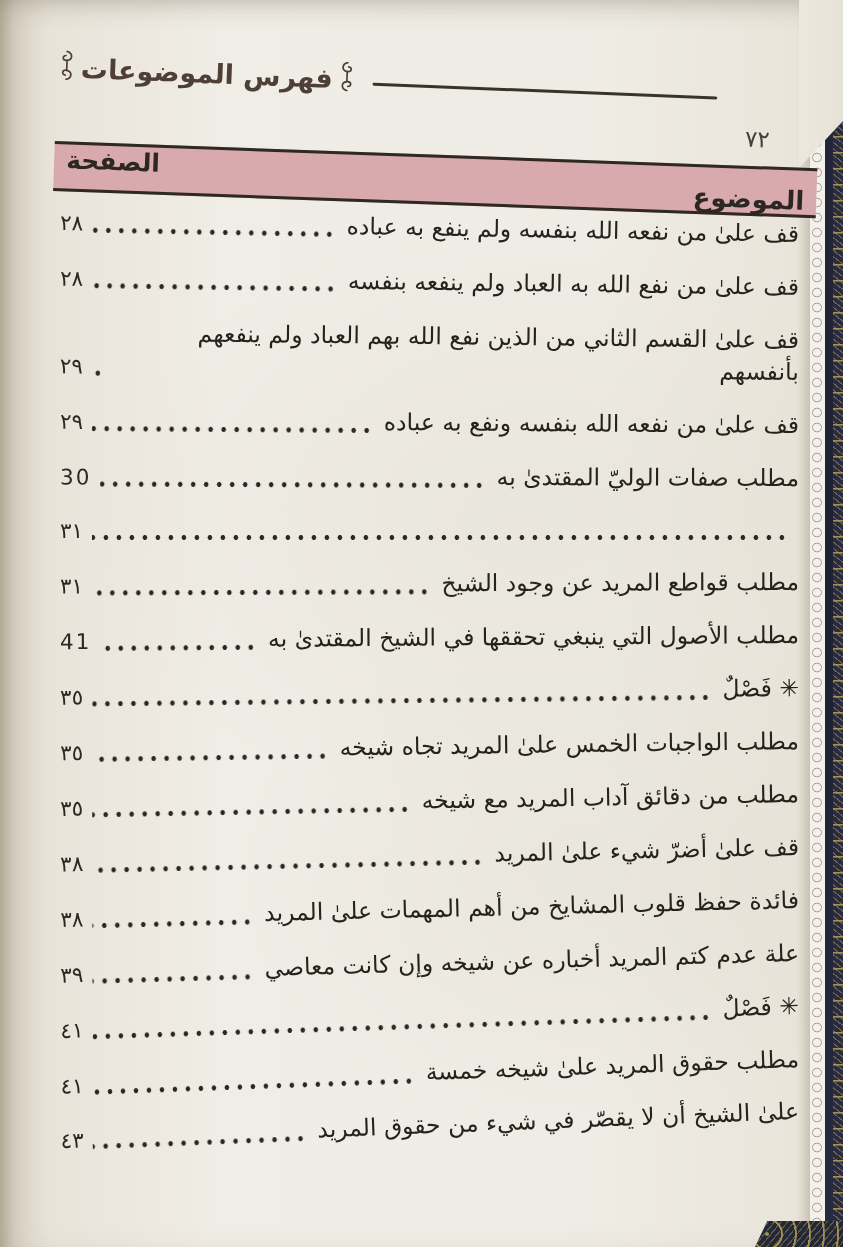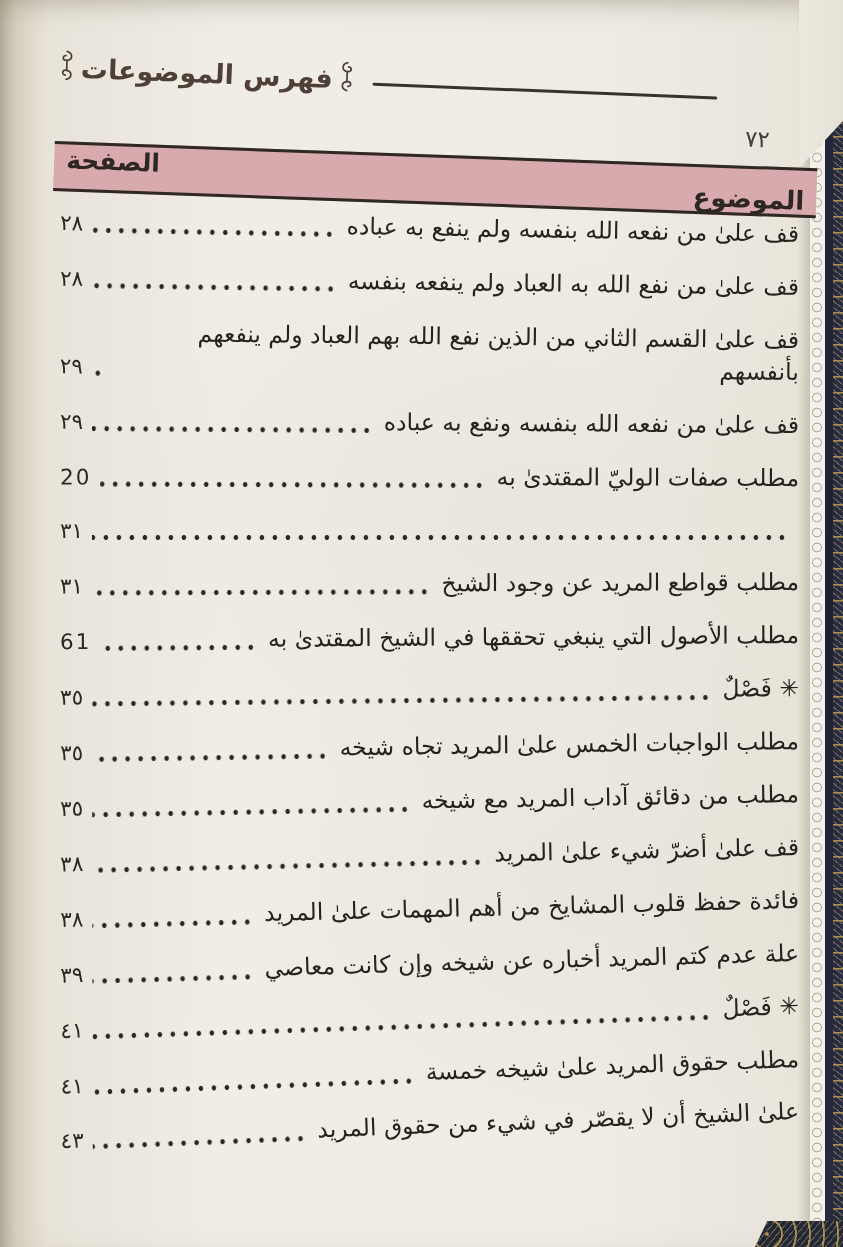"20" span.entry-page { text: 20 -> 30 }
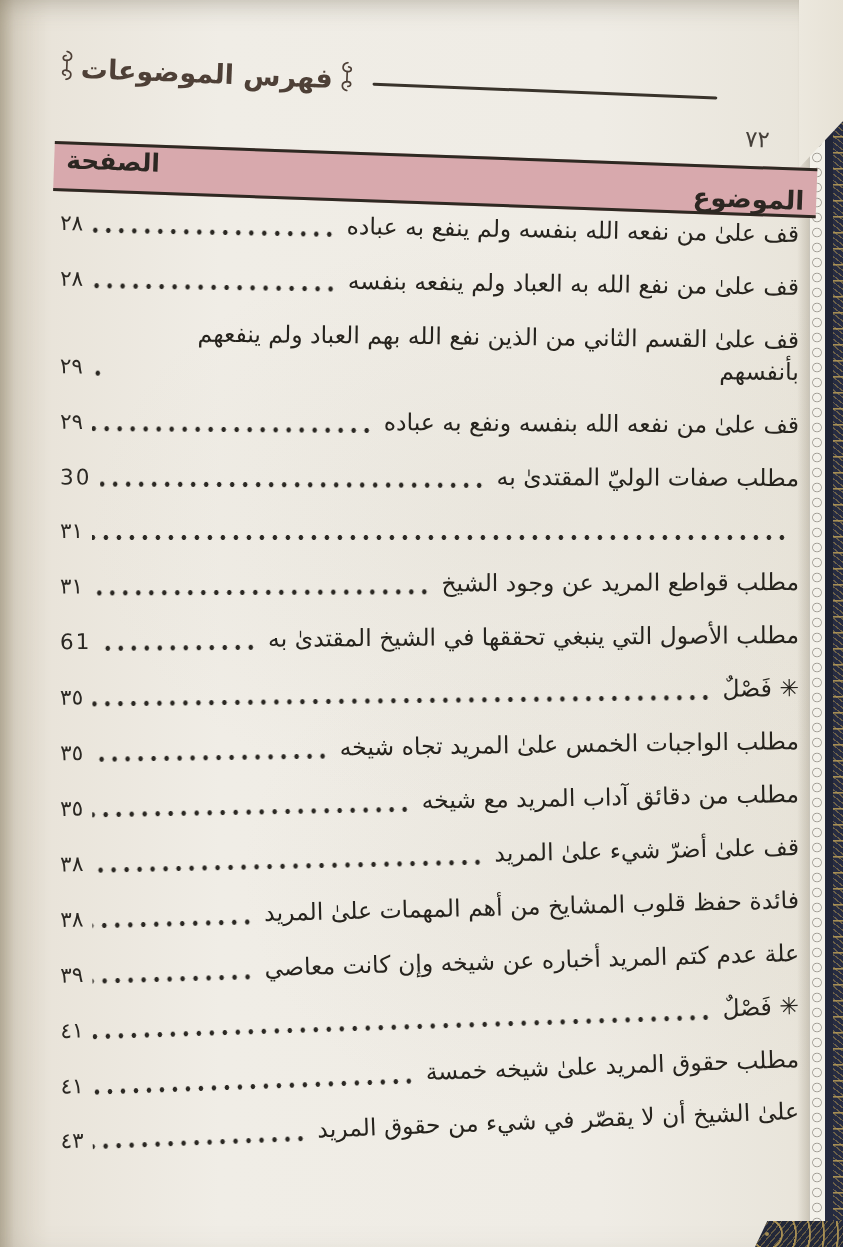"61" span.entry-page { text: 61 -> 41 }
